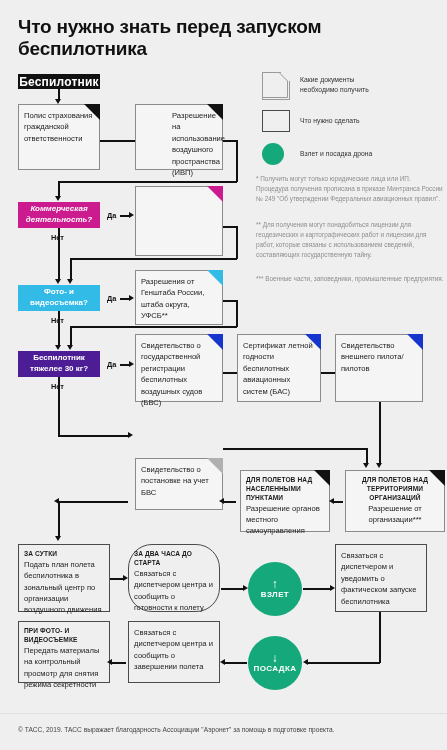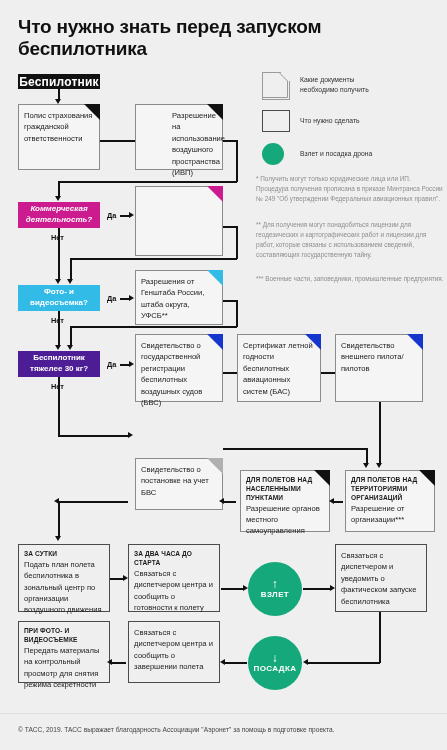"Разрешение от организации***" div.abs { text-align: none -> center; width: 90px -> 100px }
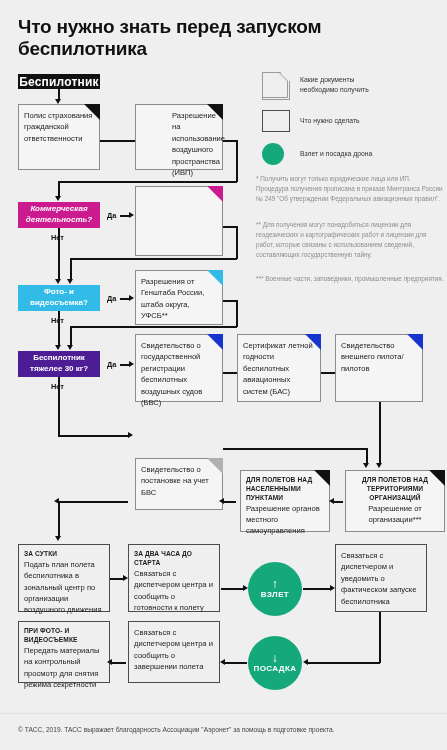"Связаться с диспетчером центра и сообщить о готовности" div.abs { border-radius: none -> 24px }
